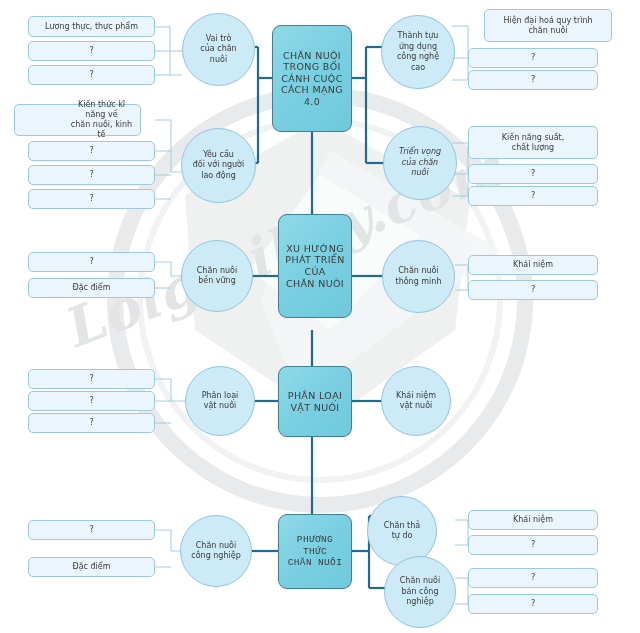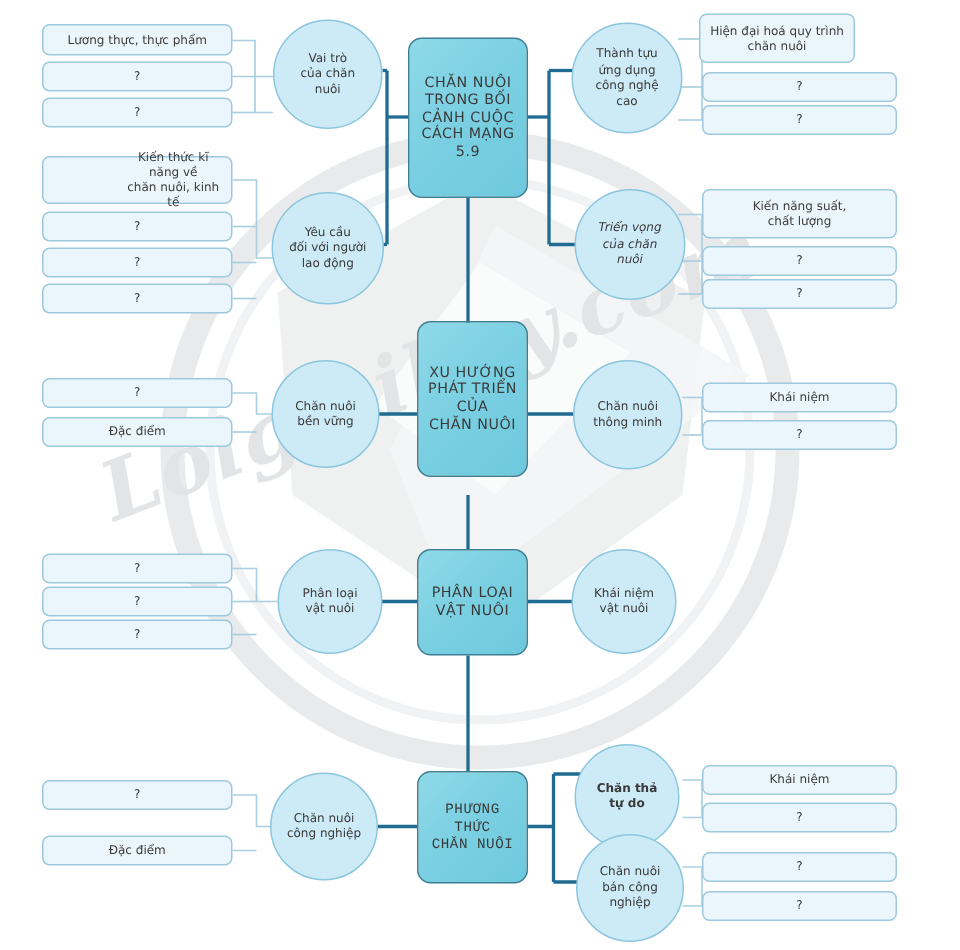"Hiện đại hoá quy trình" div.leaf { left: 466px -> 484px; width: 104px -> 128px }
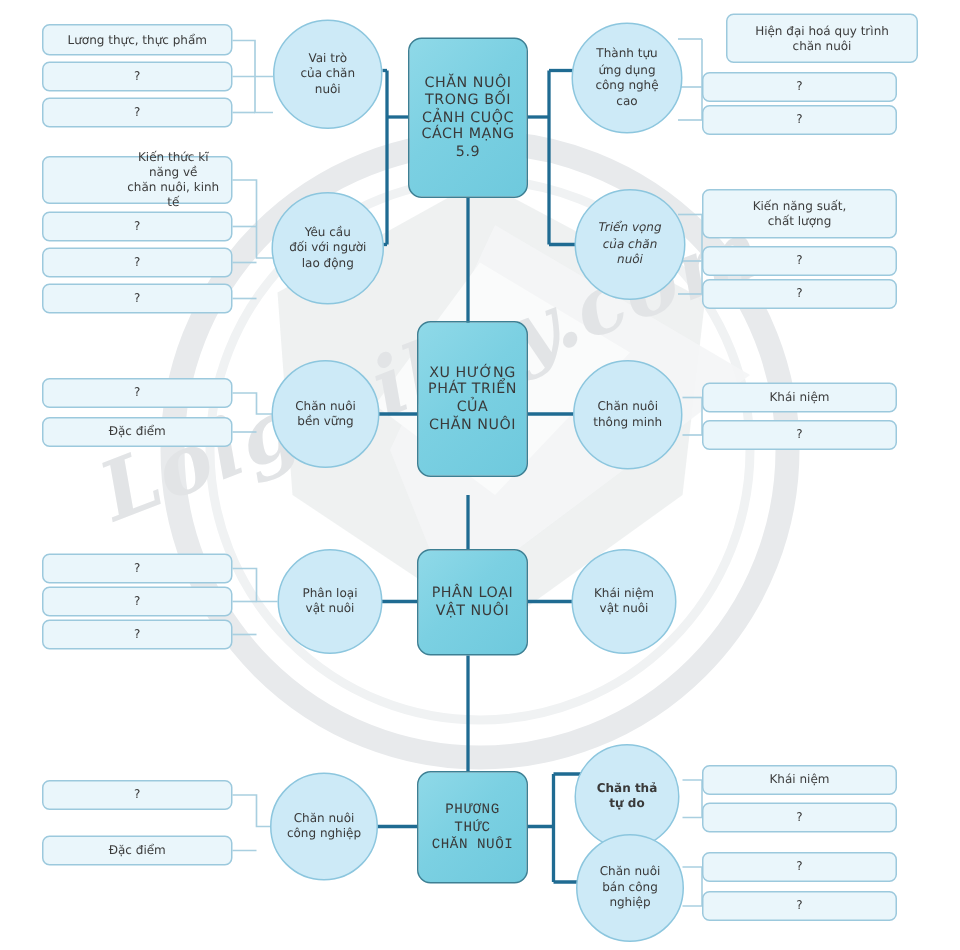"Kiến thức kĩ năng về" div.leaf { left: 28px -> 14px }
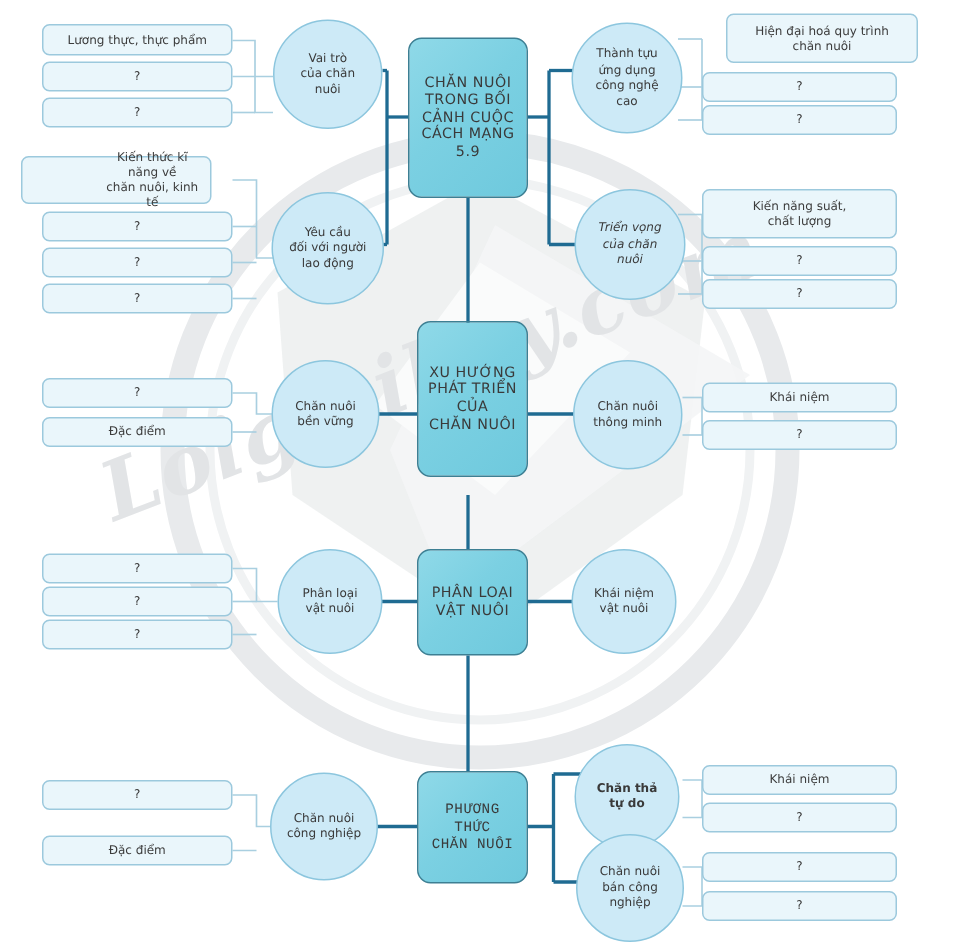"5.9" span { text: 5.9 -> 4.0 }
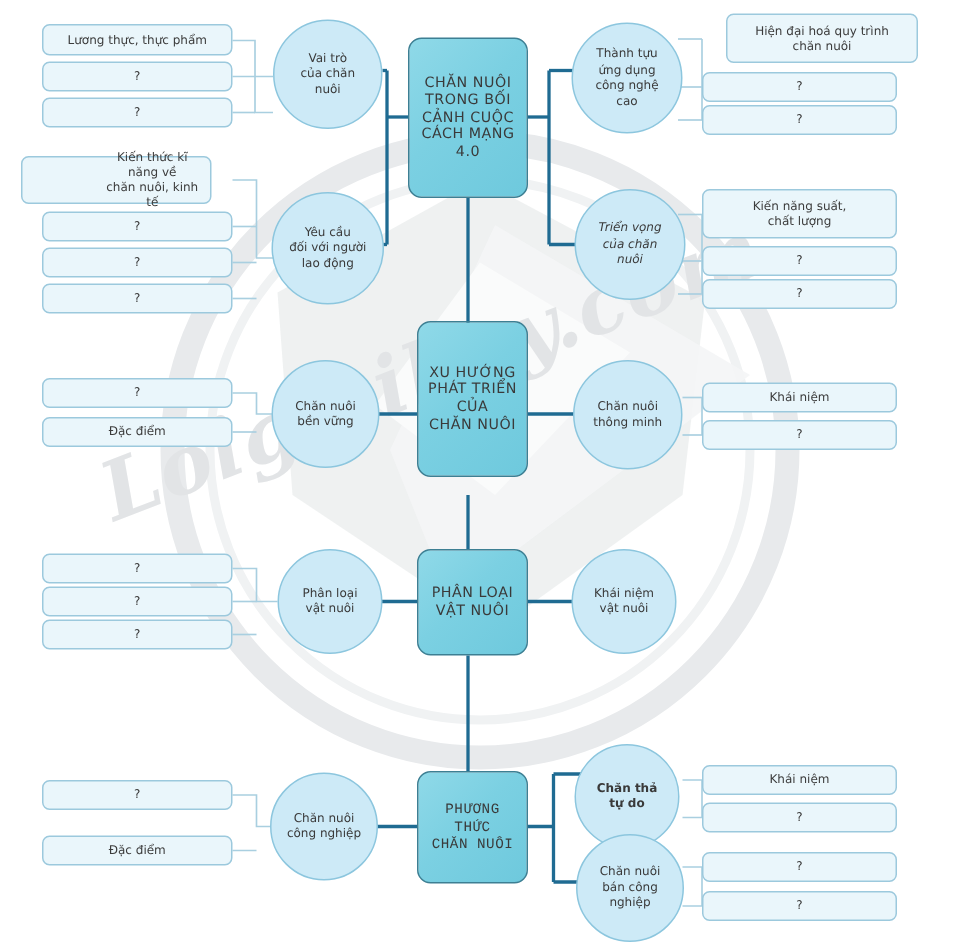"Chăn thả" div.circle { font-weight: bold -> none; left: 383px -> 367px }
